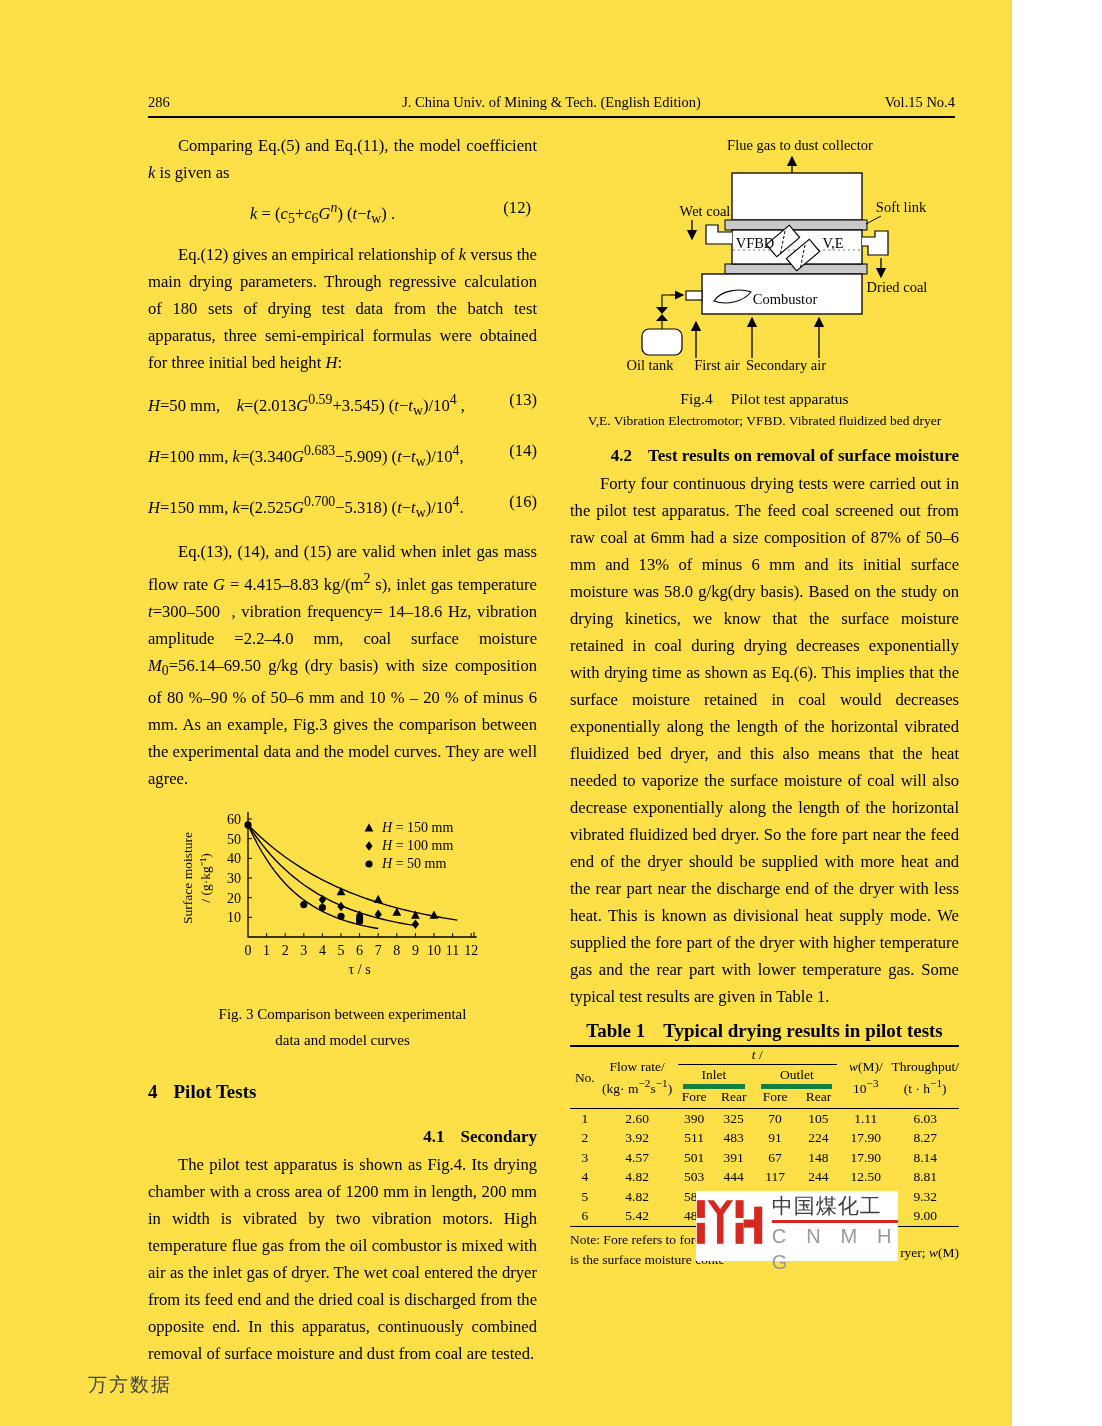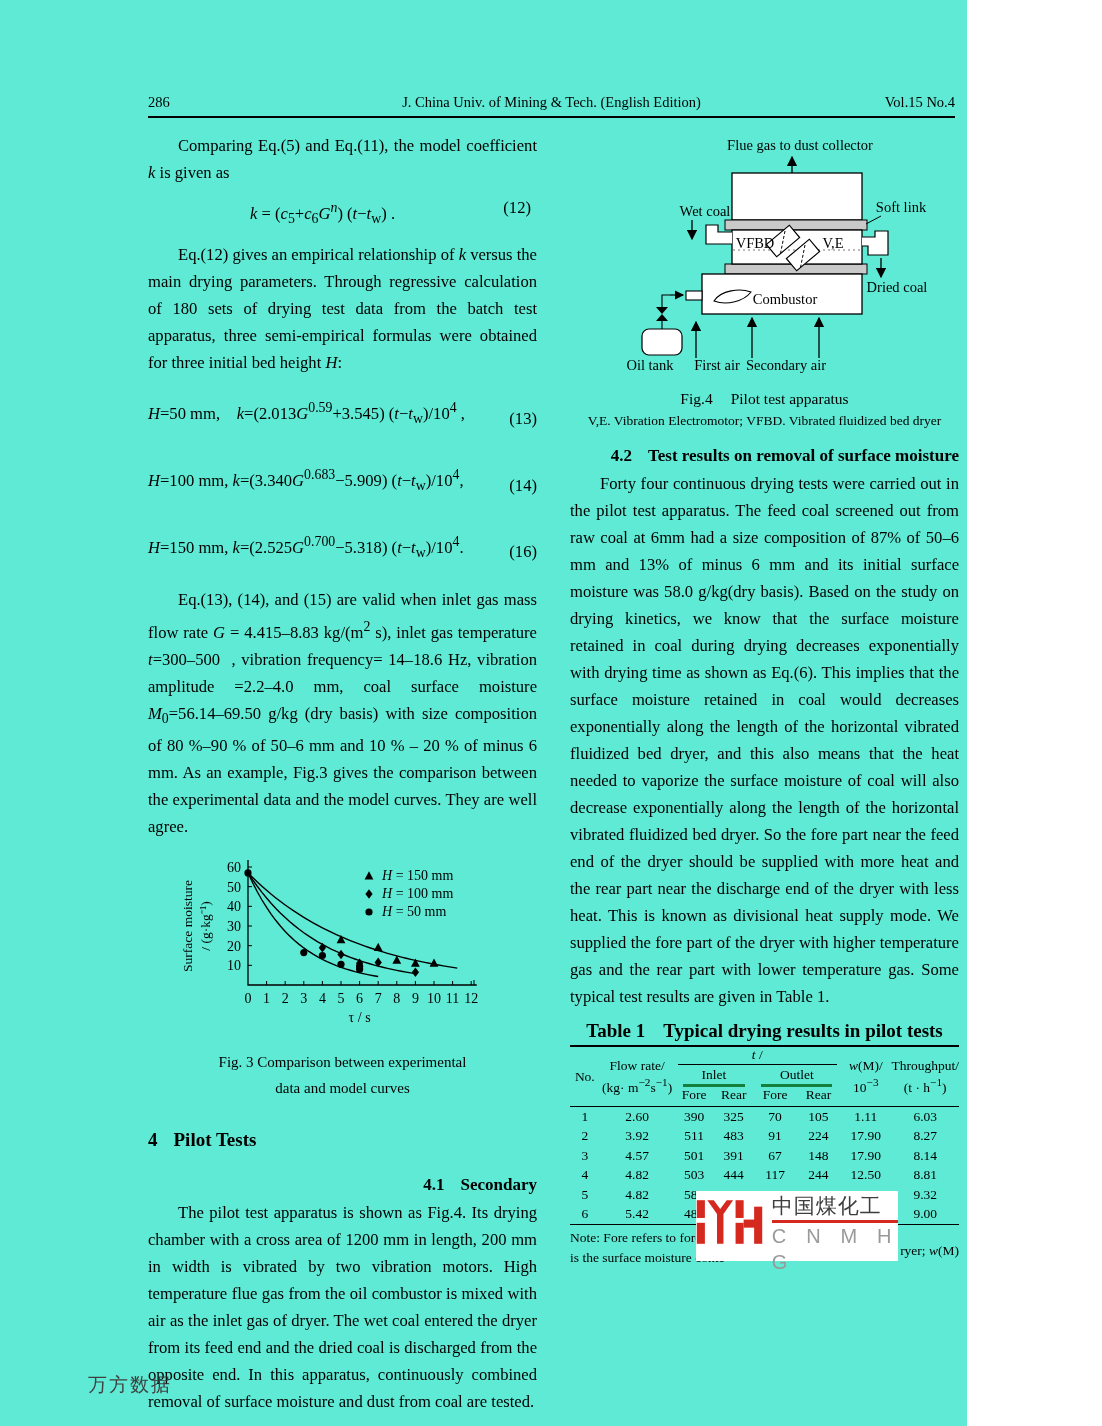"286" .page { background: #5eead4 -> #fde047; padding-left: none -> 45px }
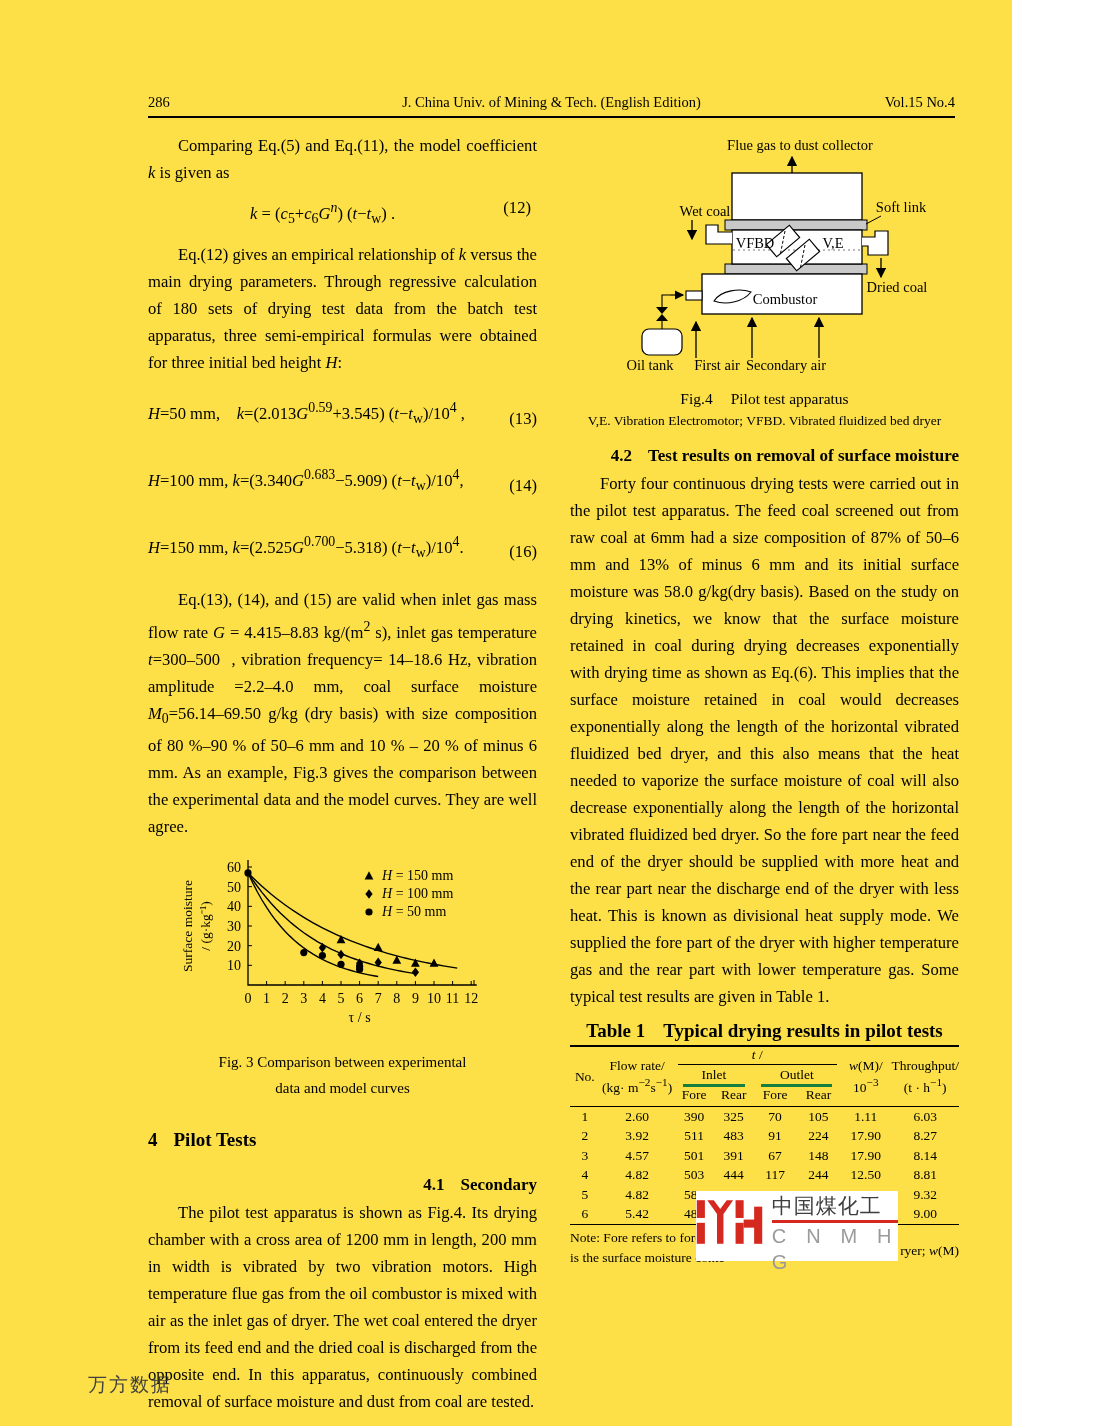"H=50 mm, k=(2.013G0.59+3.545) (t−tw)/104" .eq-line { align-items: flex-end -> none; line-height: 56px -> 40px }
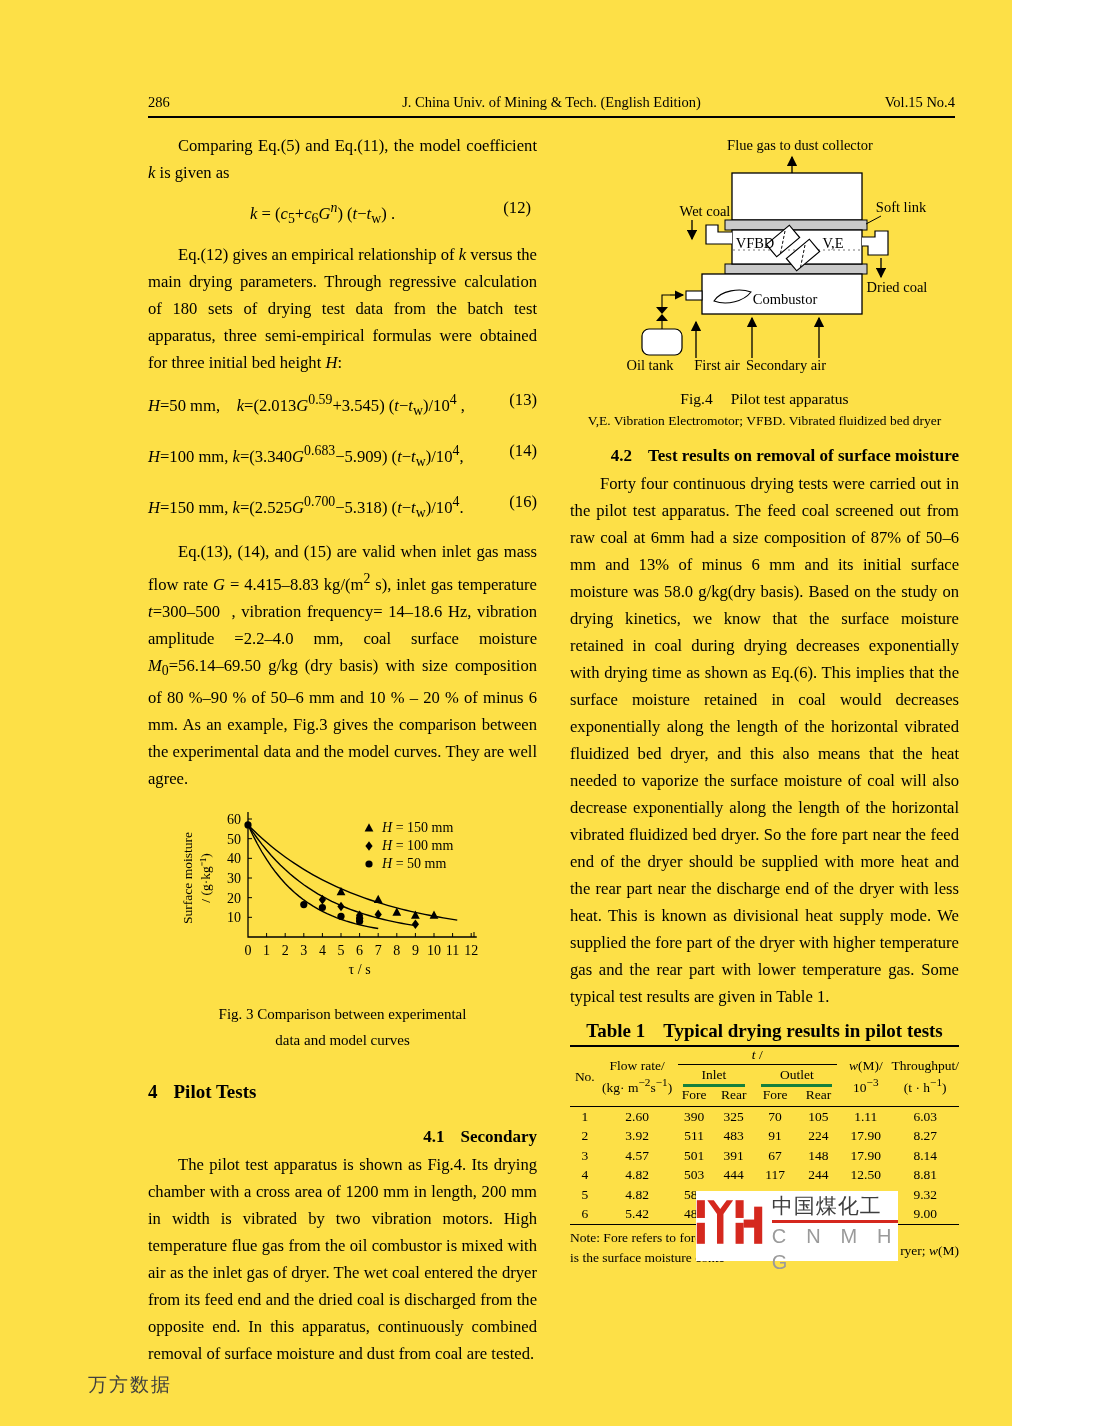"Inlet" .grp-line { border-bottom: 3px solid #15803d -> 5px solid #15803d }
